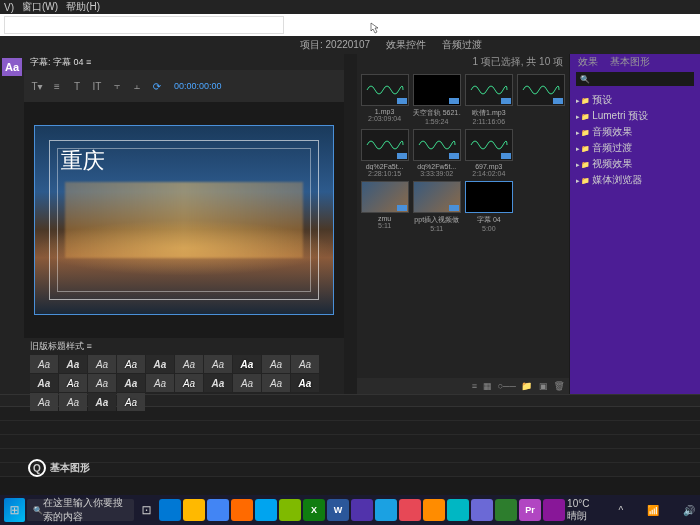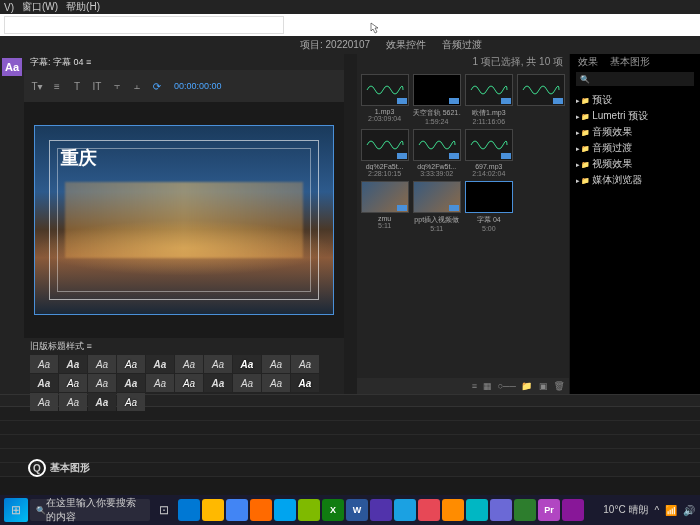"效果" .right-panel { background: #000000 -> #4c1d95 }
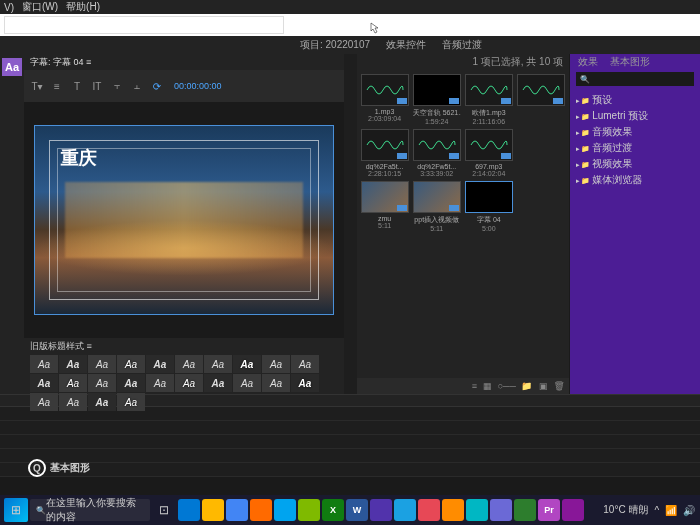"重庆" .title-text { font-size: 18px -> 22px; font-weight: 700 -> 400 }
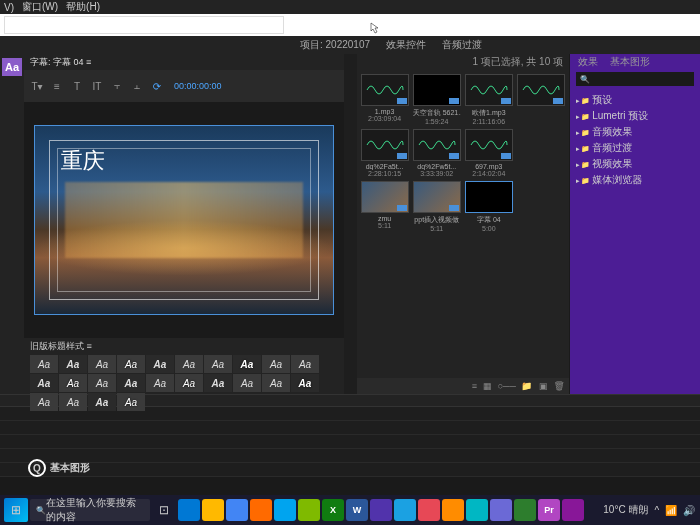"10°C 晴朗" .tb-tray { gap: 6px -> 24px }
